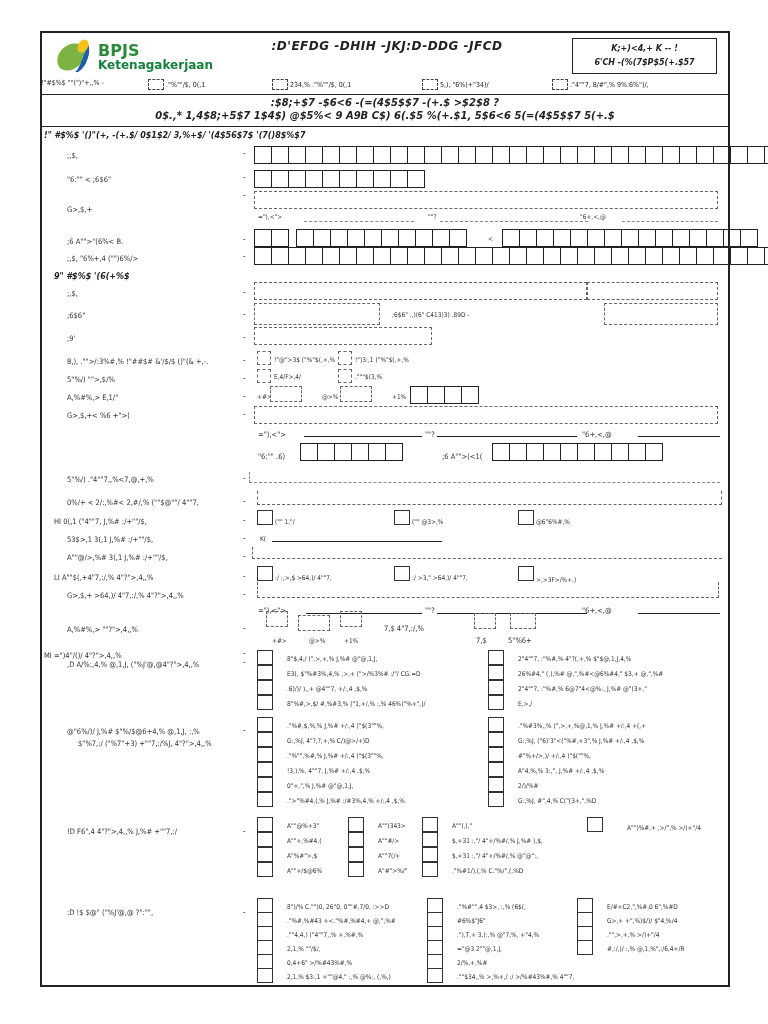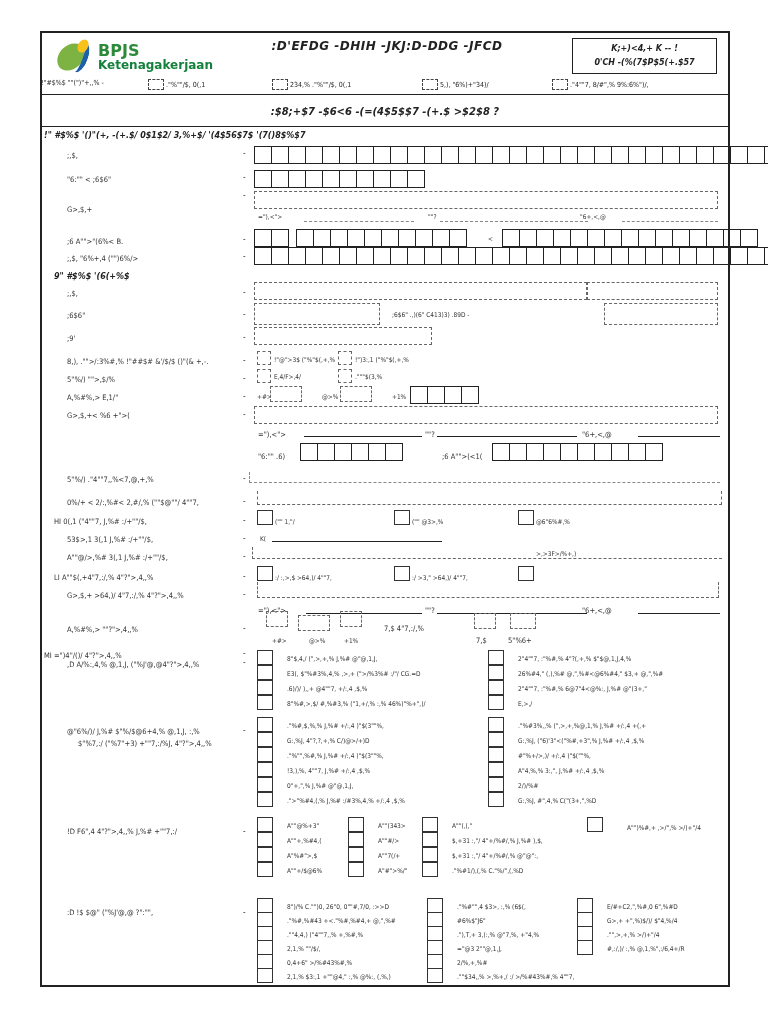"0'CH -(%(7$P$5(+.$57" div { text: 0'CH -> 6'CH }
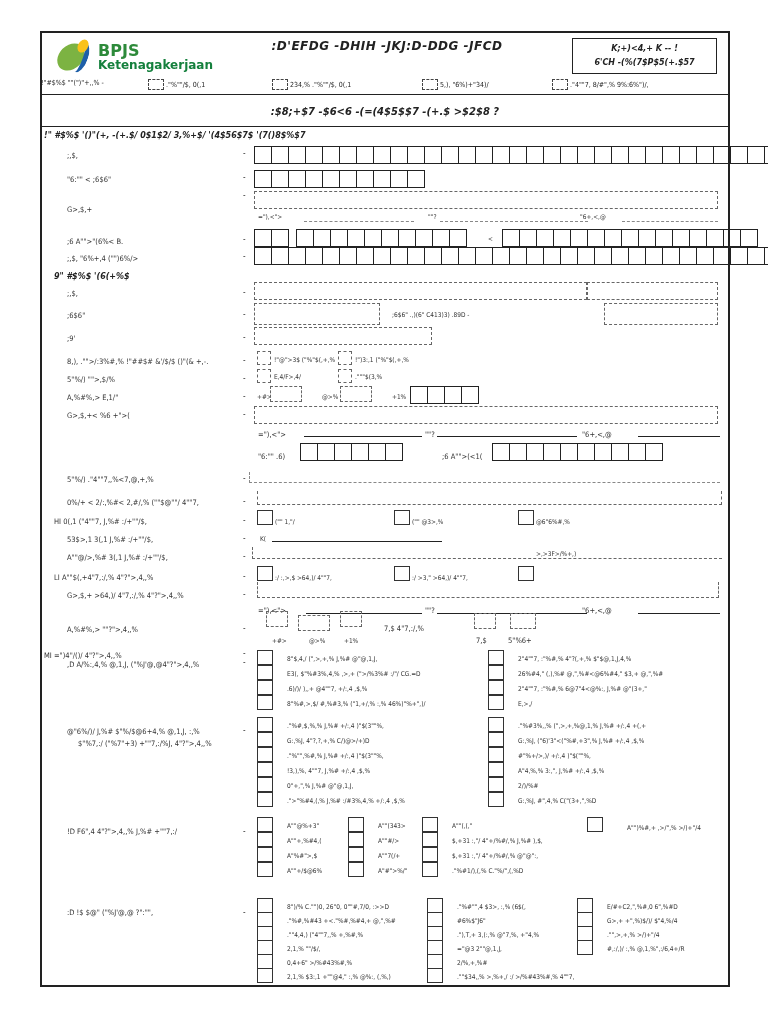":$8;+$7 -$6<6 -(=(4$5$$7 -(+.$ >$2$8" div.sec2-title { margin-top: 11px -> 2px }
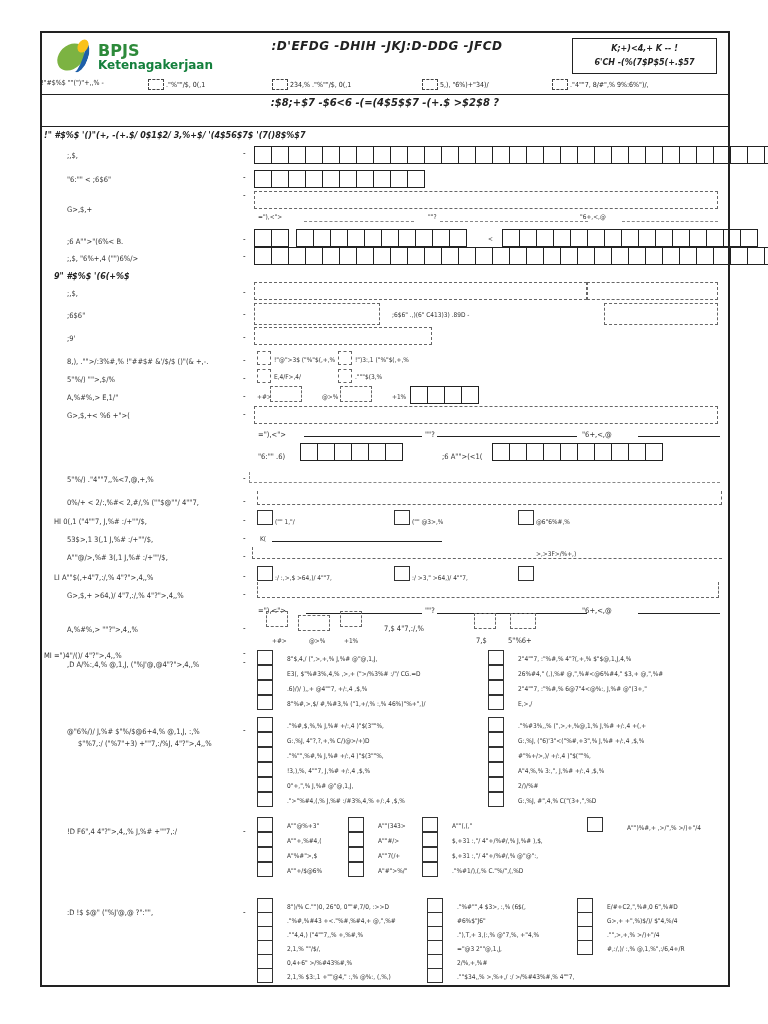"0$.,* 1,4$8;+5$7 1$4$) @$5%< 9" div.sec2-title { html: none -> <div>0$.,* 1,4$8;+5$7 1$4$) @$5%&lt; 9 A9B C$) 6(.$5 %(+.$1, 5$6&lt;6 5(=(4$5$$7 5(+.$</div> }
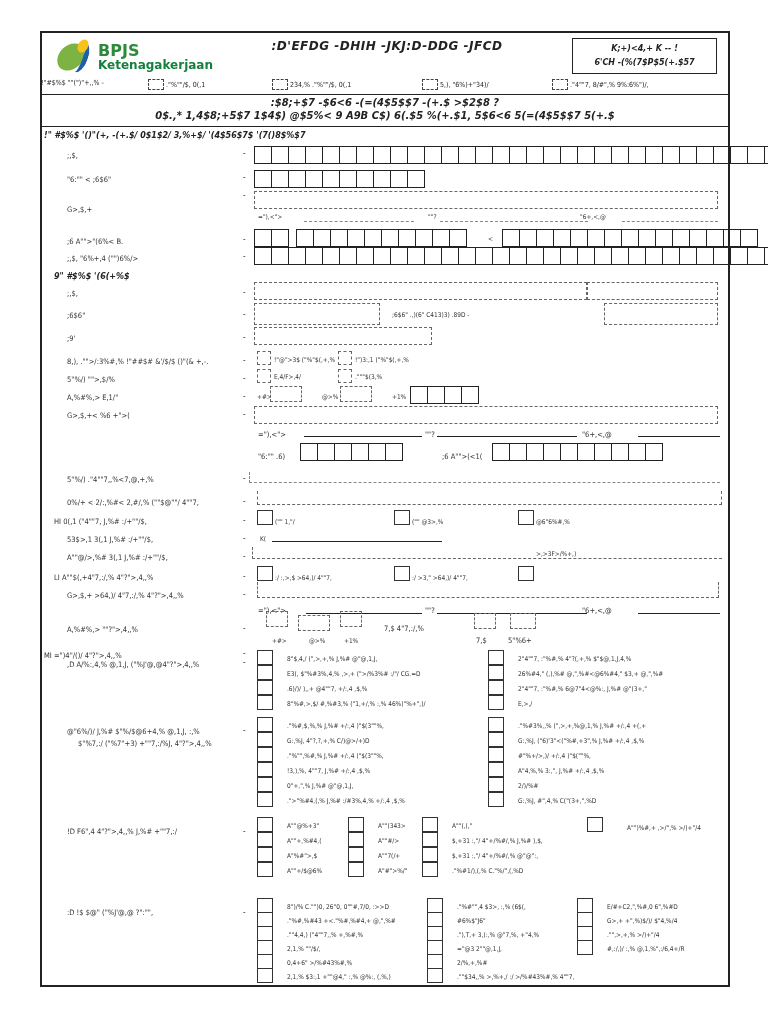">,>3F>/%+,)" div.ctext { top: 423px -> 449px }
